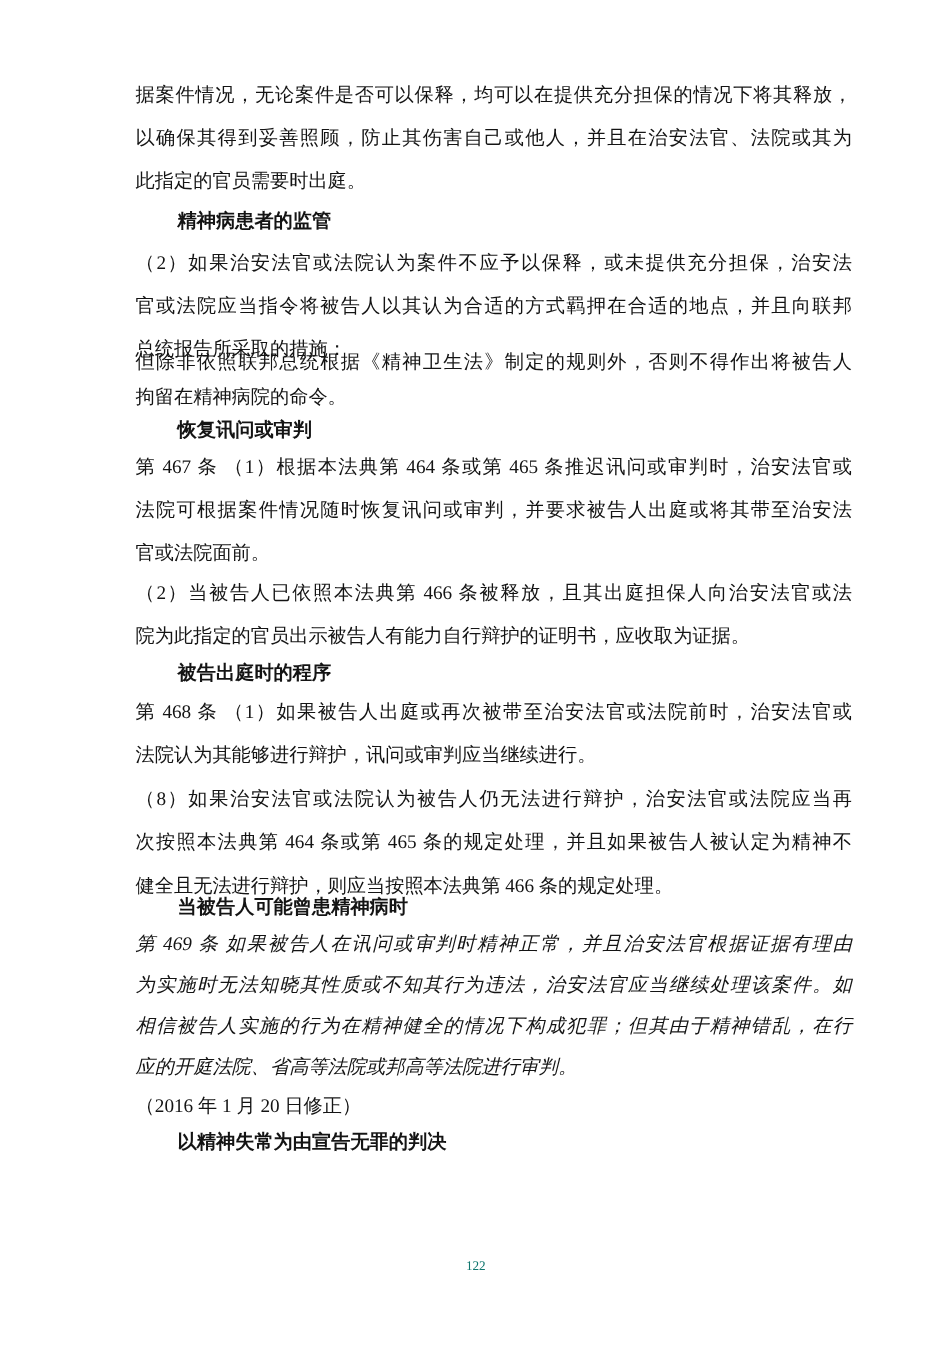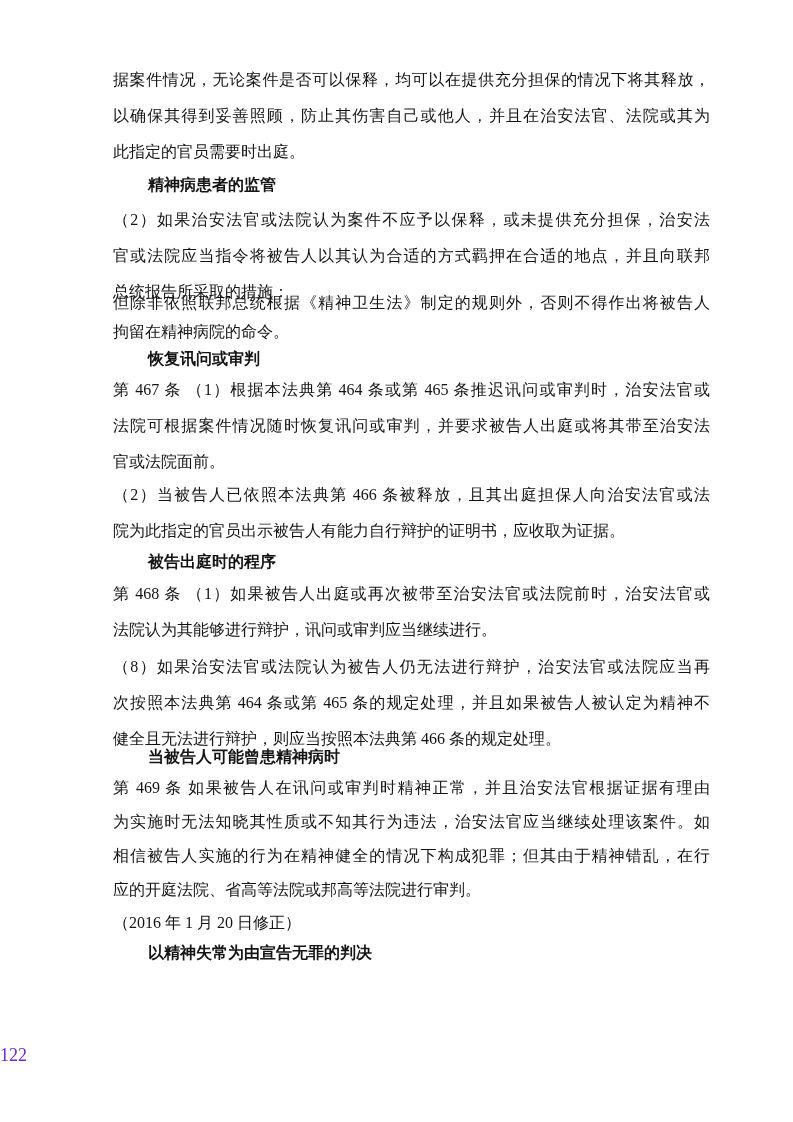"第 469 条 如果被告人在讯问或审判时精神正常，并且治安法官根据证据有理由" .b11 { font-style: none -> italic }
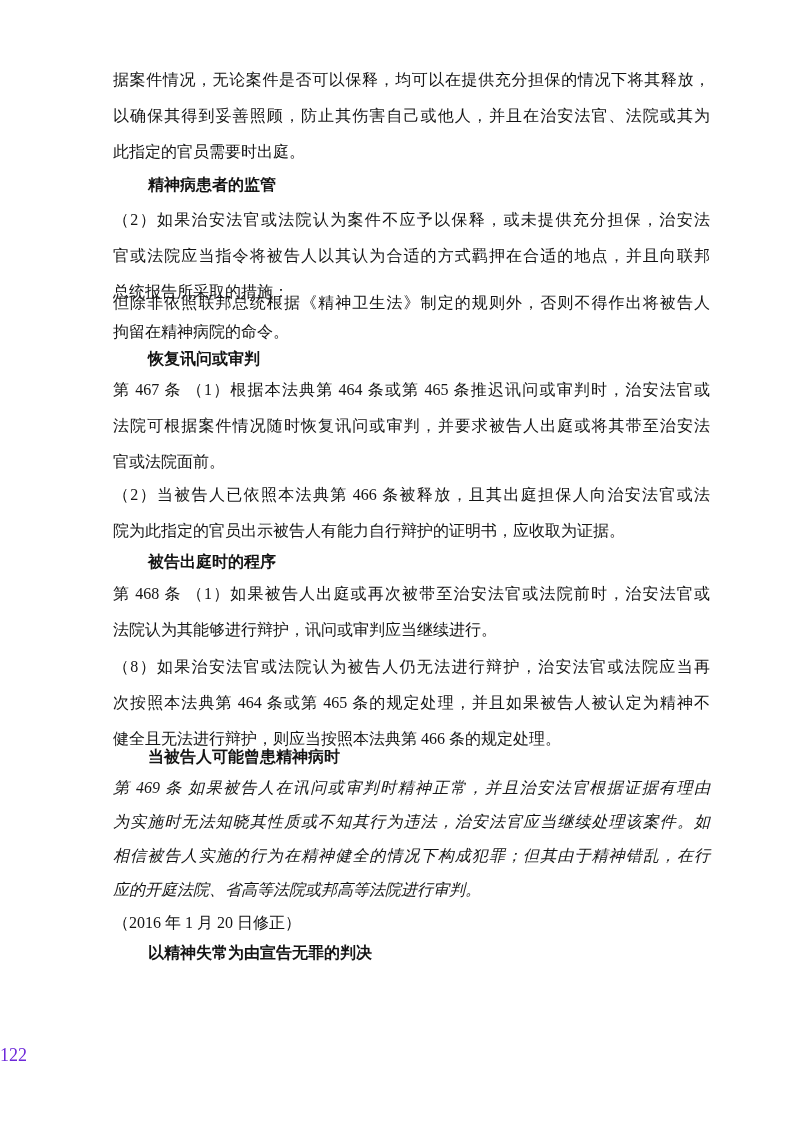"122" .page-footer { color: #6d28d9 -> #0f766e; font-size: 18px -> 11px; text-align: none -> center }
